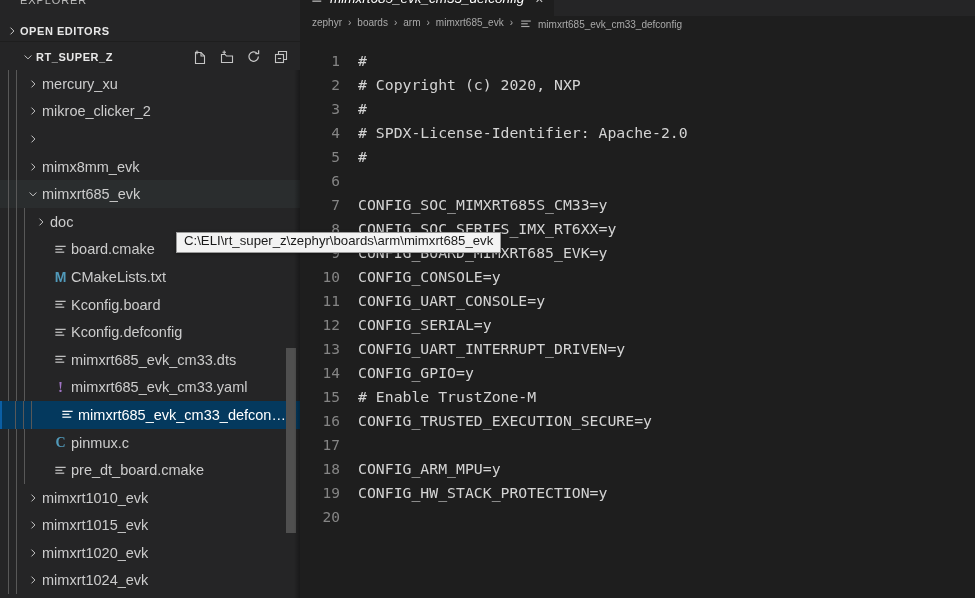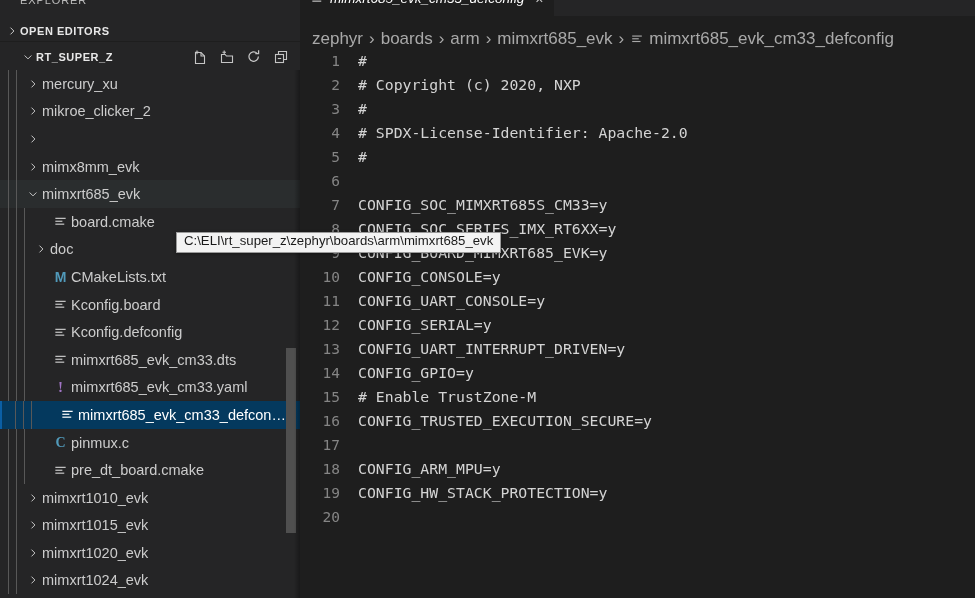"zephyr" #breadcrumb { align-items: flex-end -> flex-start; font-size: 17px -> 10px }
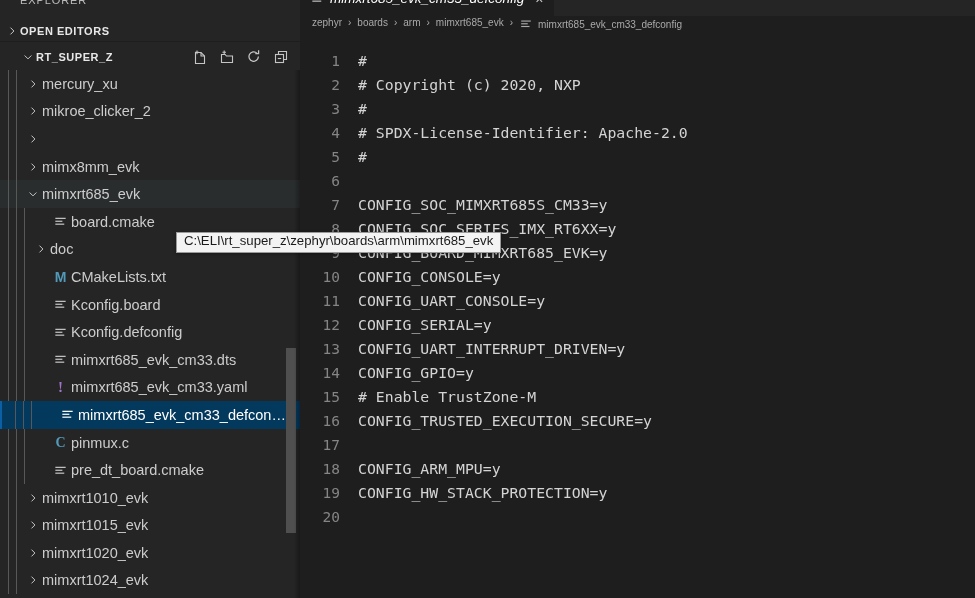"board.cmake" div.row { order: before "doc" -> after "doc" }
